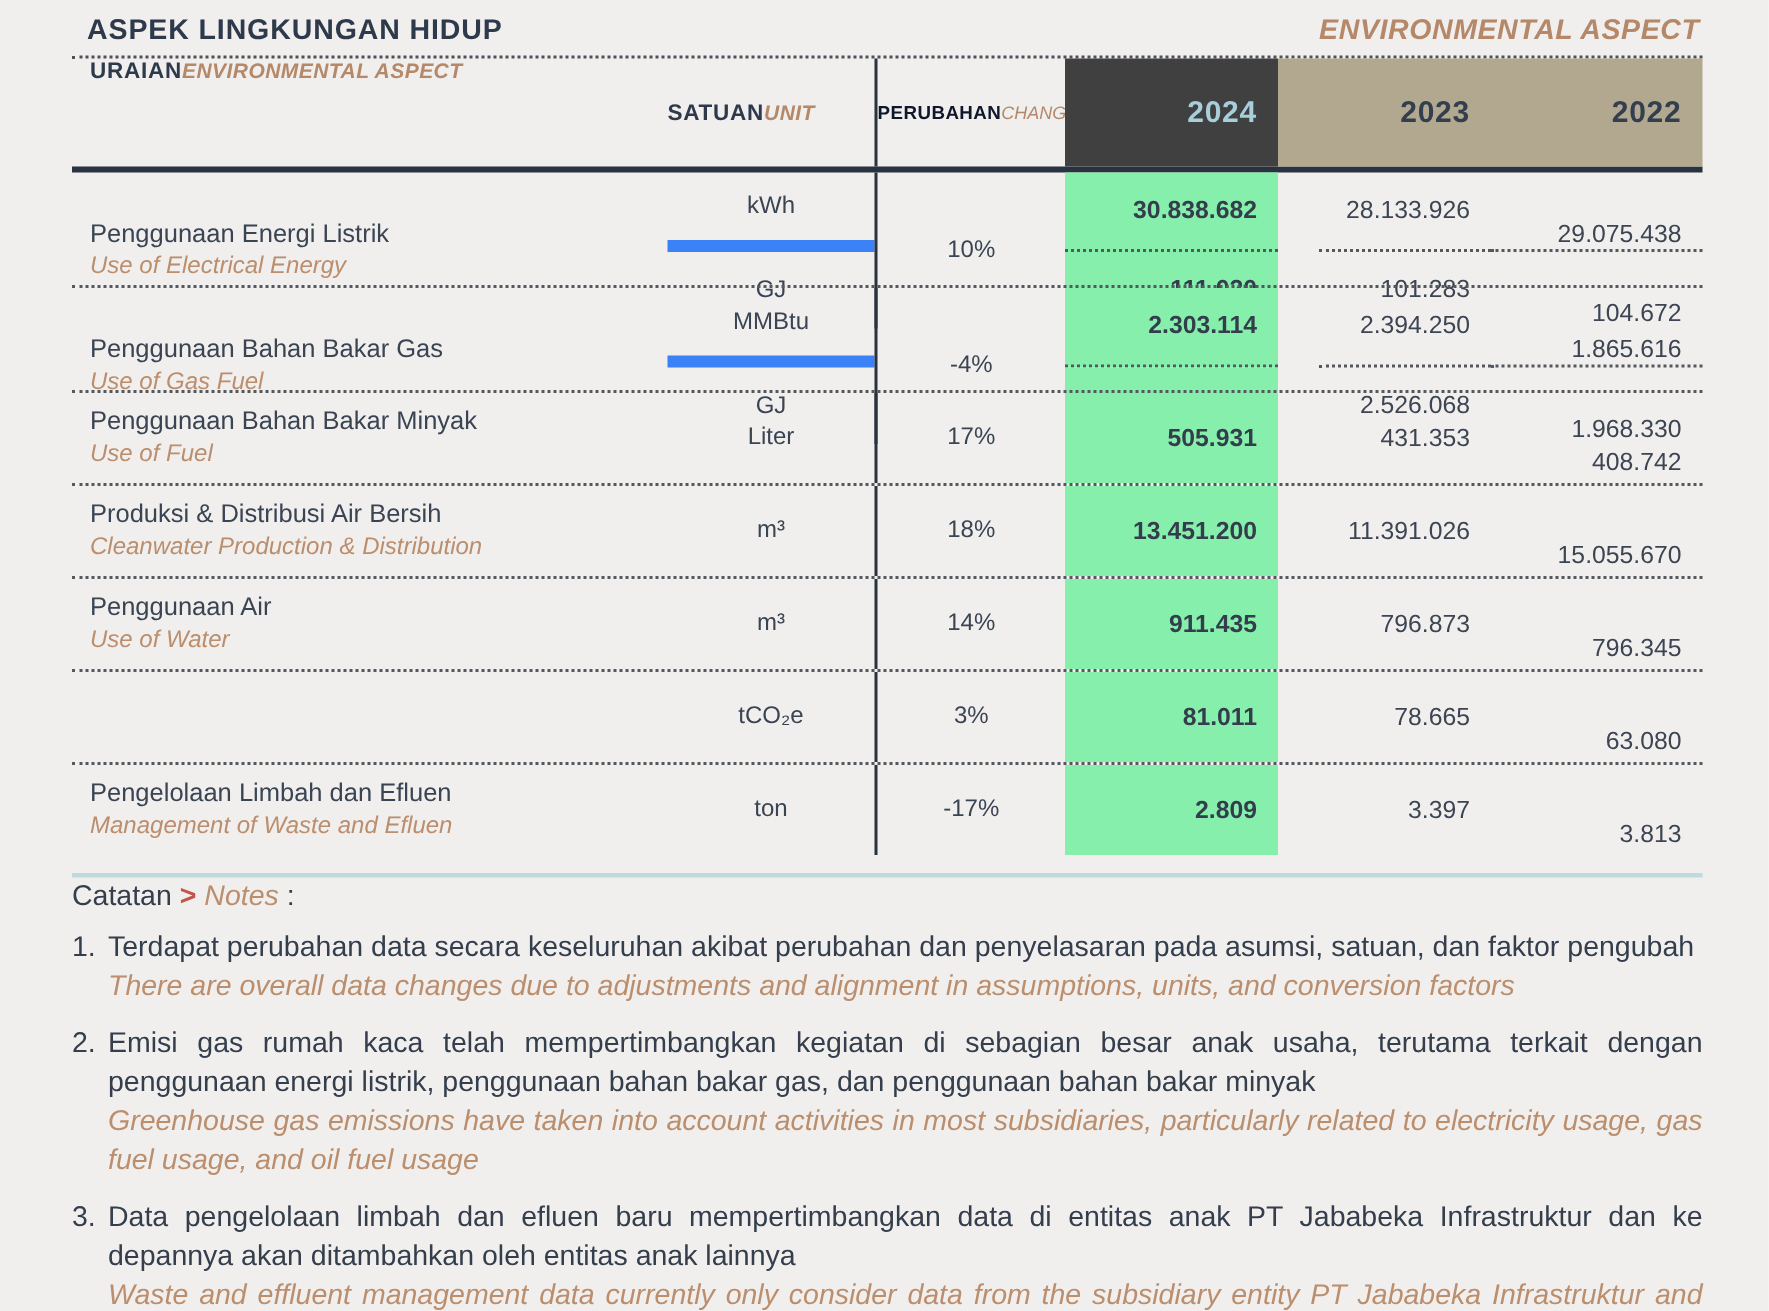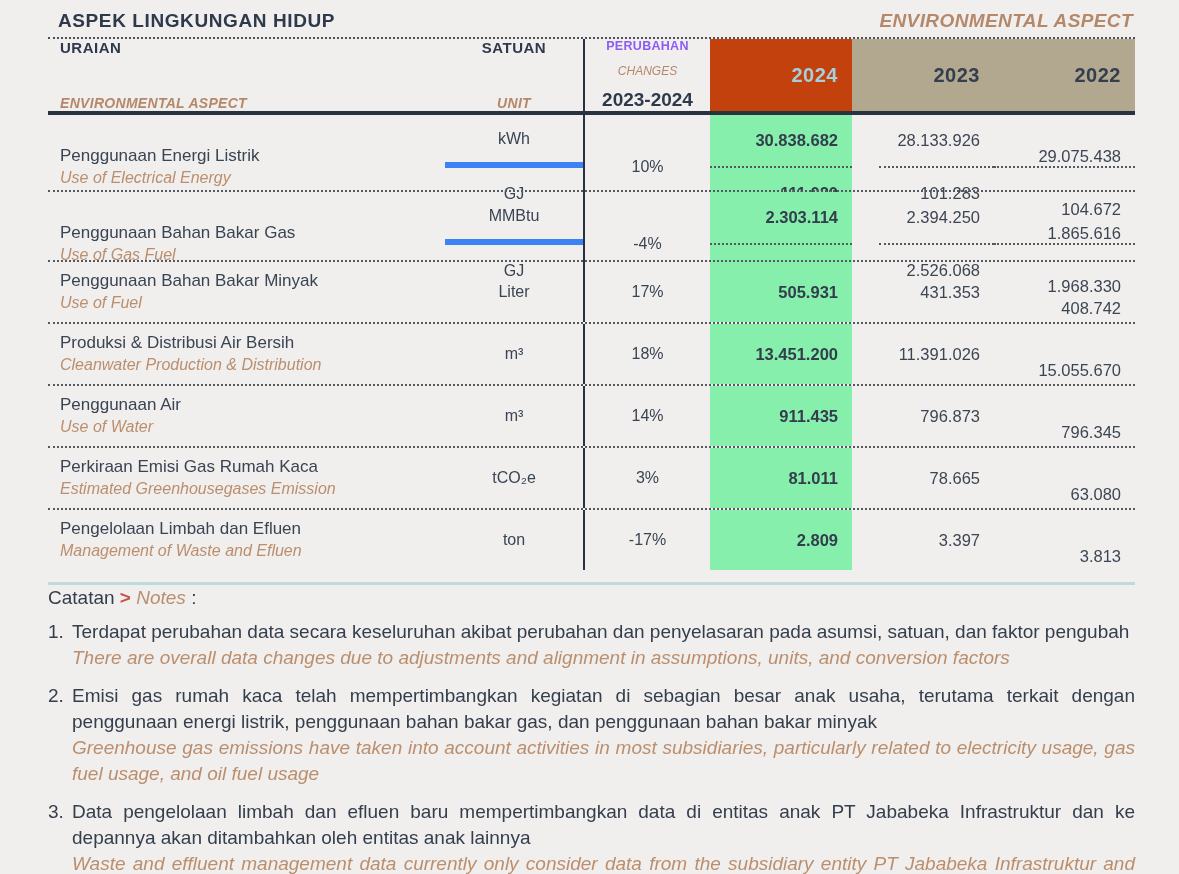"URAIAN" .th { flex-direction: column -> row; justify-content: space-between -> flex-start }
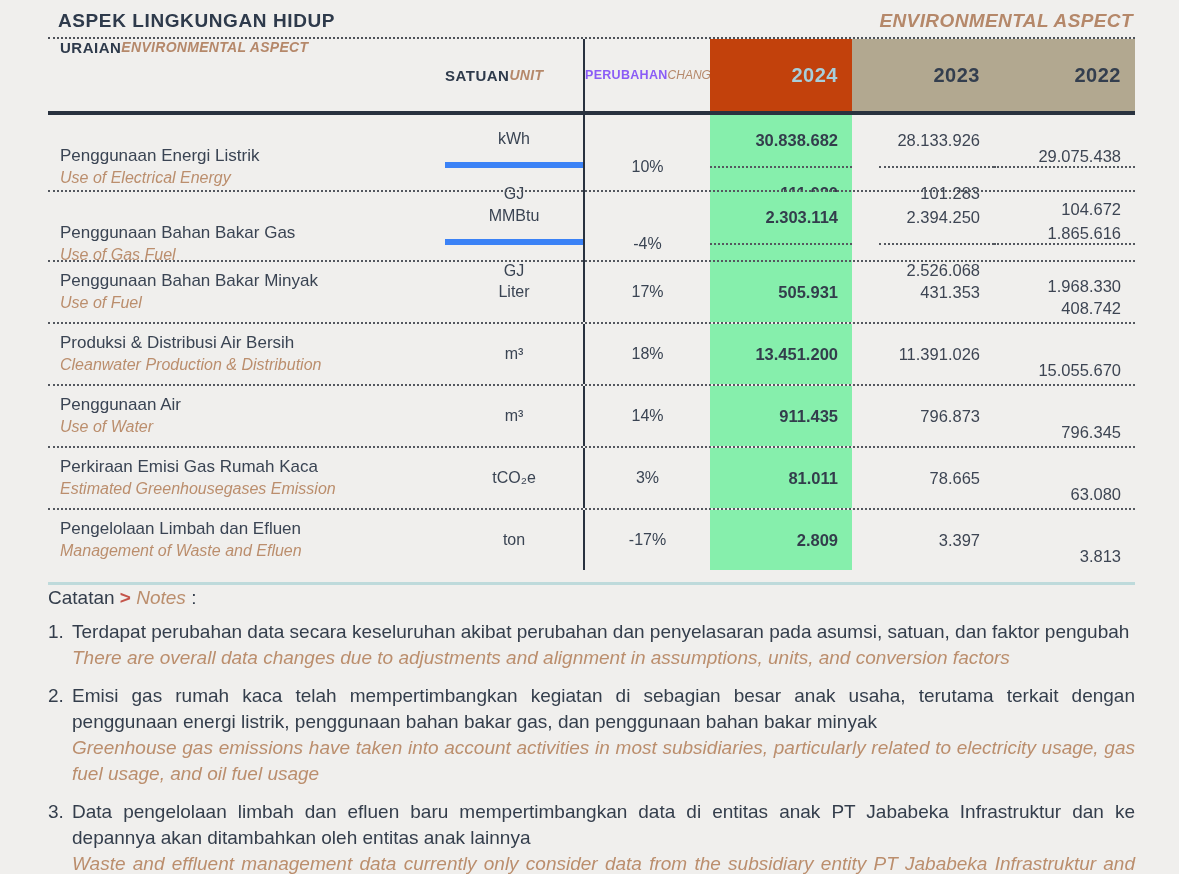"PERUBAHAN" .th-ch1 { color: #8b5cf6 -> #0f172a }
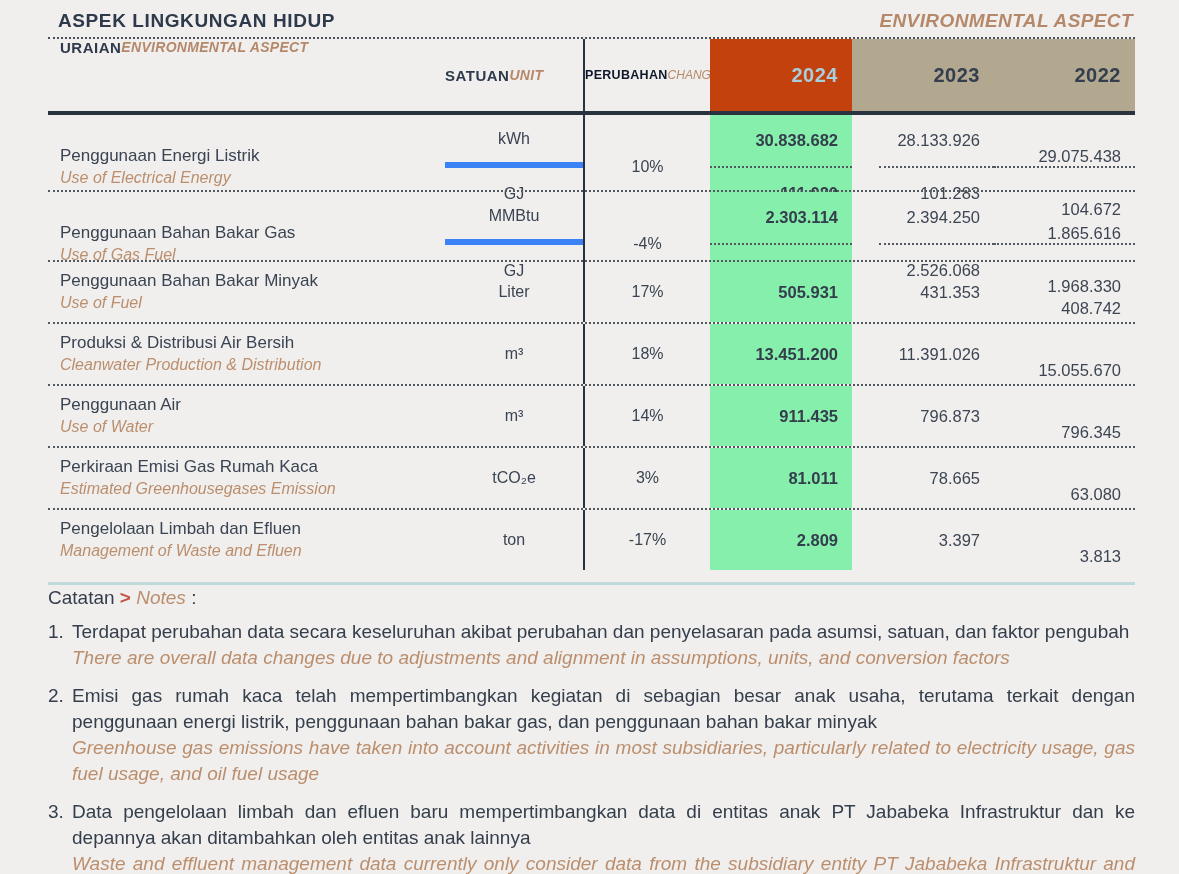"2024" .th-2024 { background: #c2410c -> #404040 }
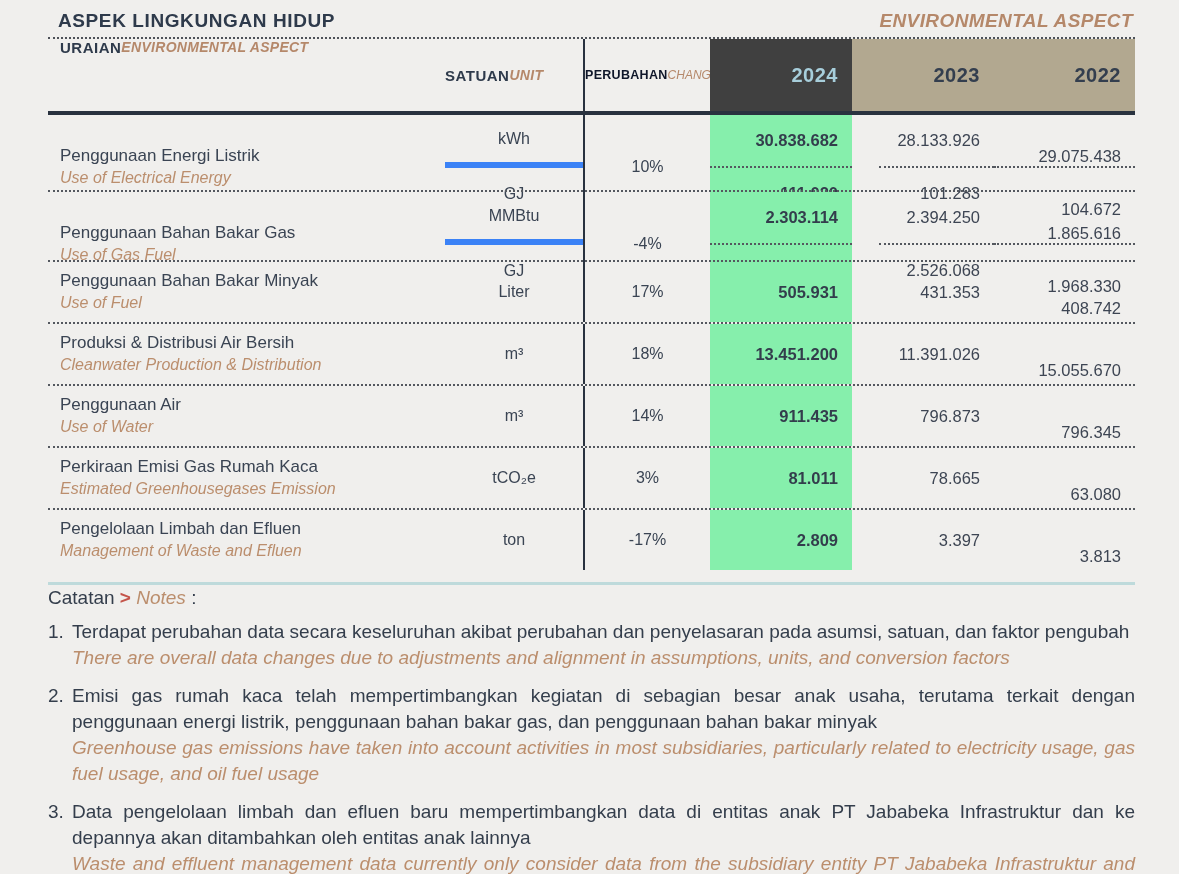"kWh" .unit-top { border-bottom: 6px solid #3b82f6 -> 8px solid #3b82f6 }
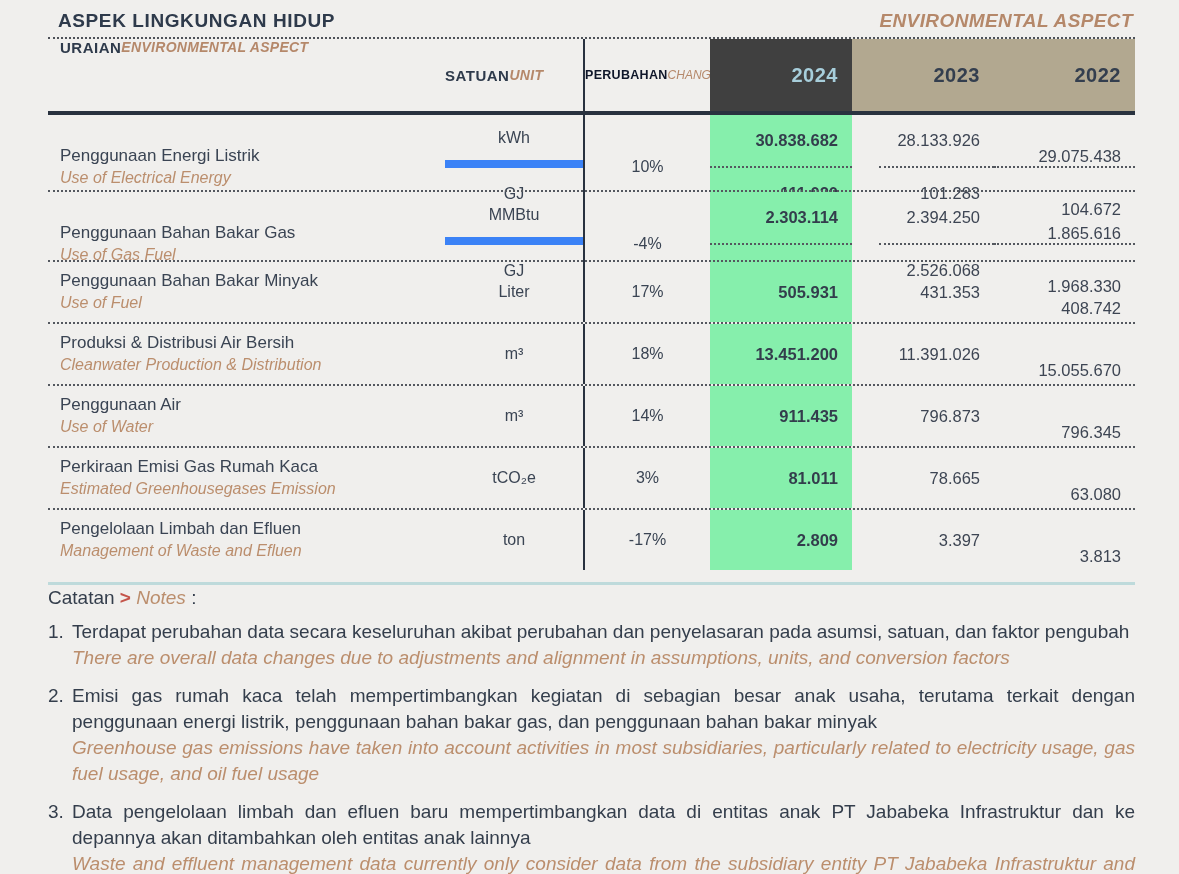"Perkiraan Emisi Gas Rumah Kaca" div.c-label { html: <div> <div>Perkiraan Emisi Gas Rumah Kaca</div> <div>Estimated Greenhousegases Emission</div> </div> -> none }
